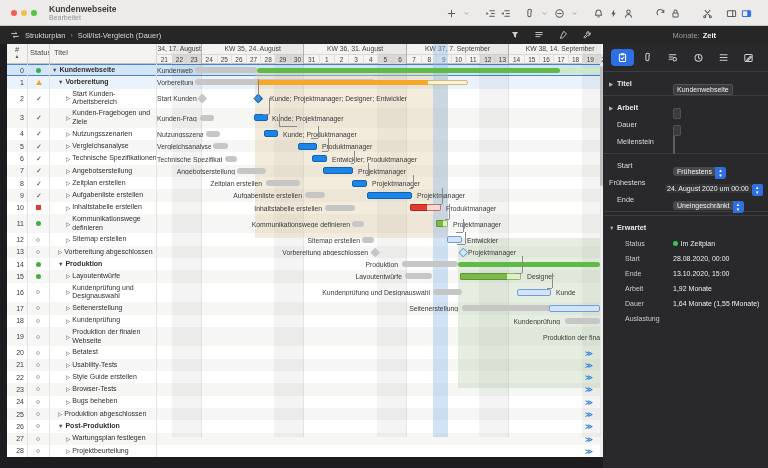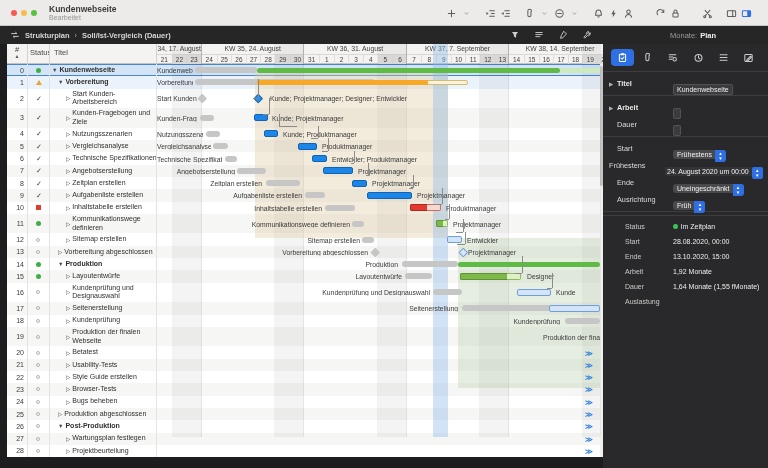"Strukturplan" .vb-left { font-weight: bold -> none }
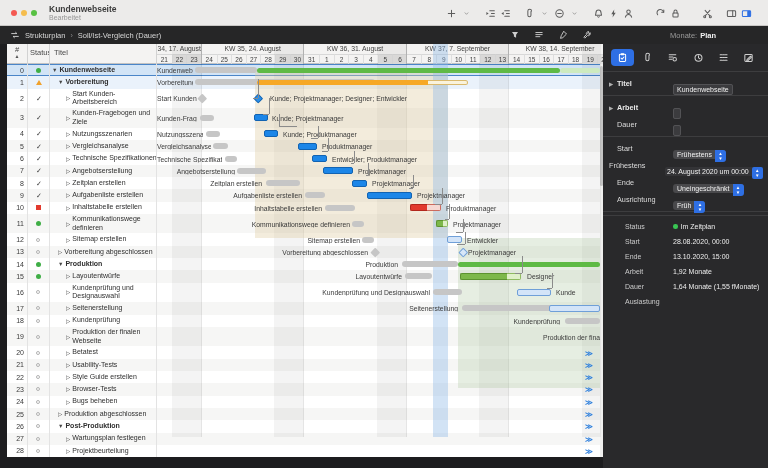"Plan" b { text: Plan -> Zeit }
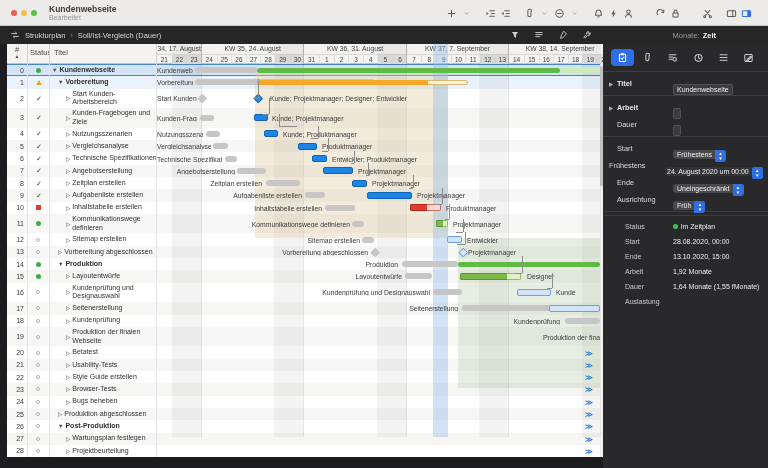"Meilenstein" div.irow { html: none -> <div> <span></span> <span>Meilenstein</span> <span><span></span></span> </div> }
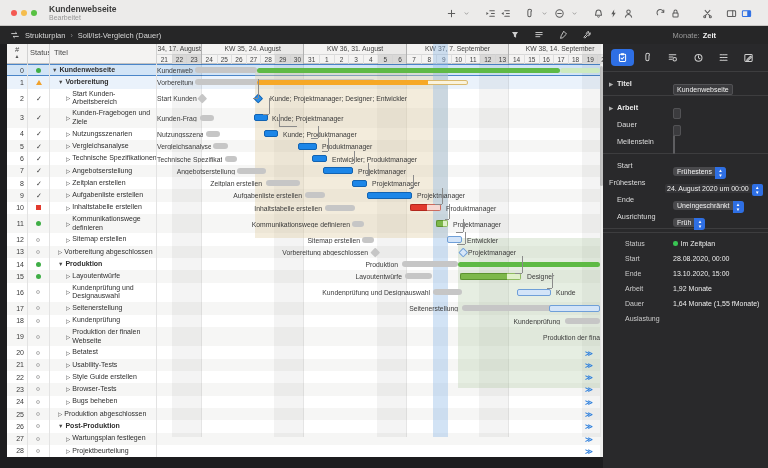"Ausrichtung" div.irow { html: <div> <span></span> <span>Ausrichtung</span> <span><span><span>Früh</span><span>▲<br>▼</span></span></span> </div> -> none }
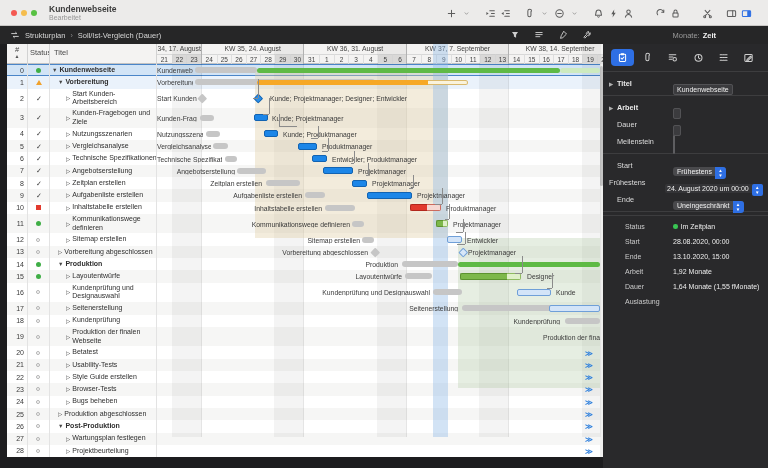"Erwartet" div.irow { html: none -> <div> <span>▼</span> <span>Erwartet</span> </div> }
